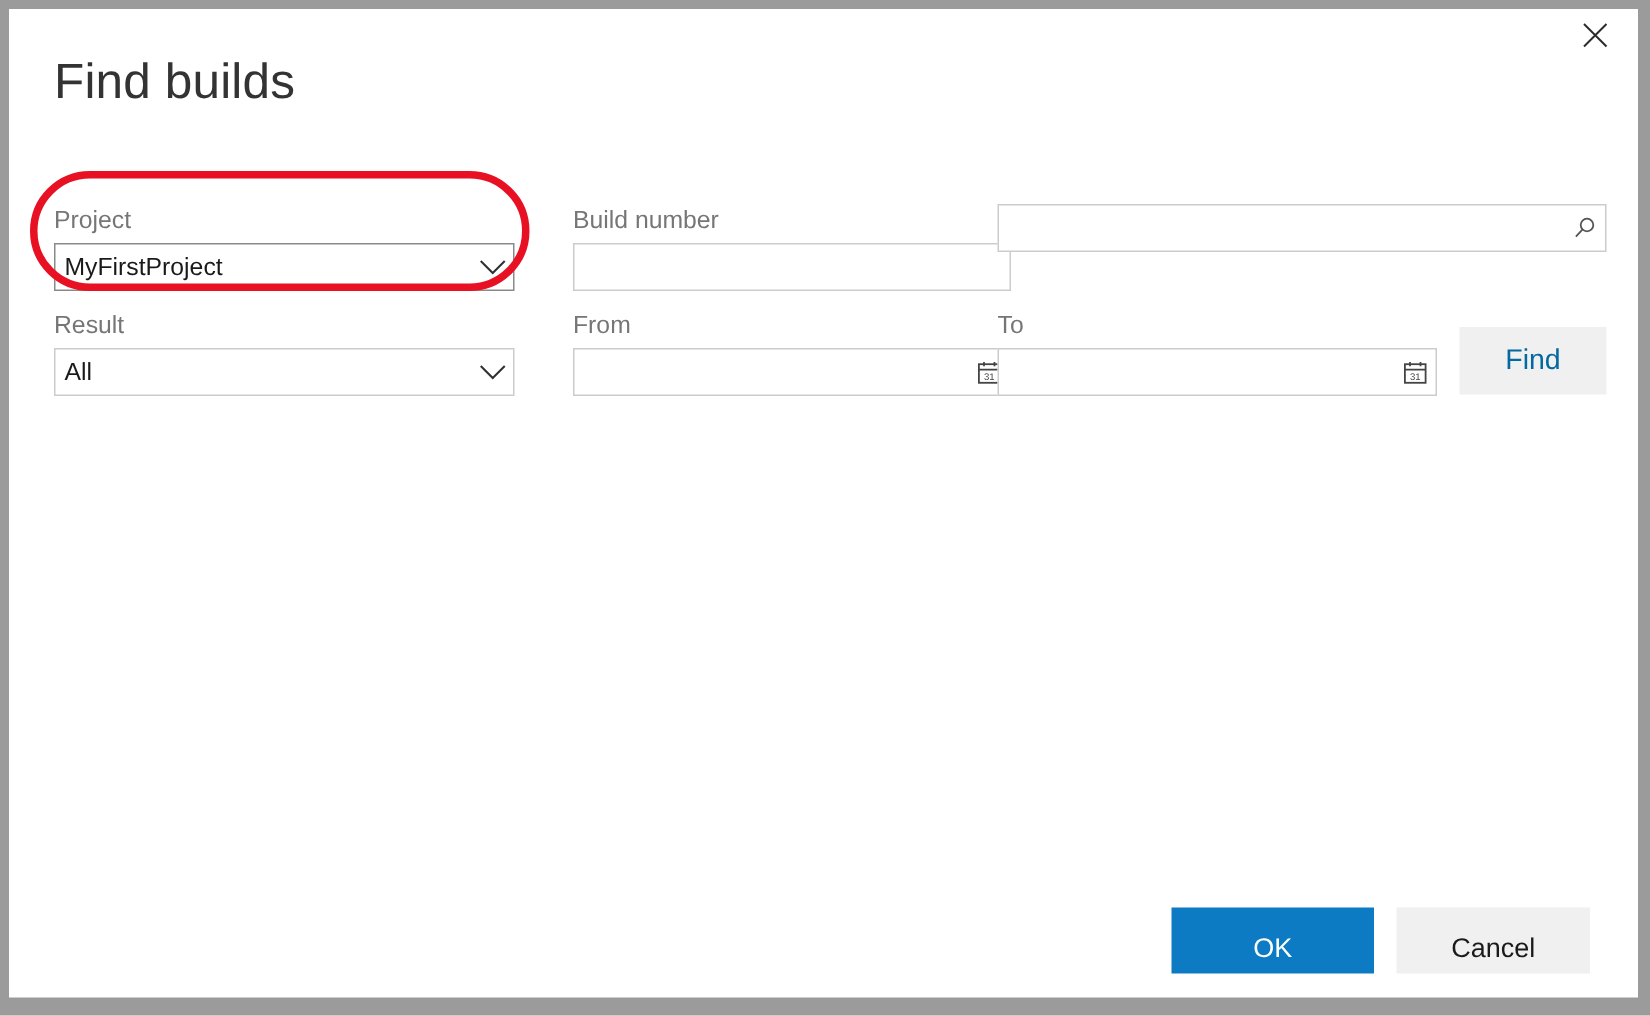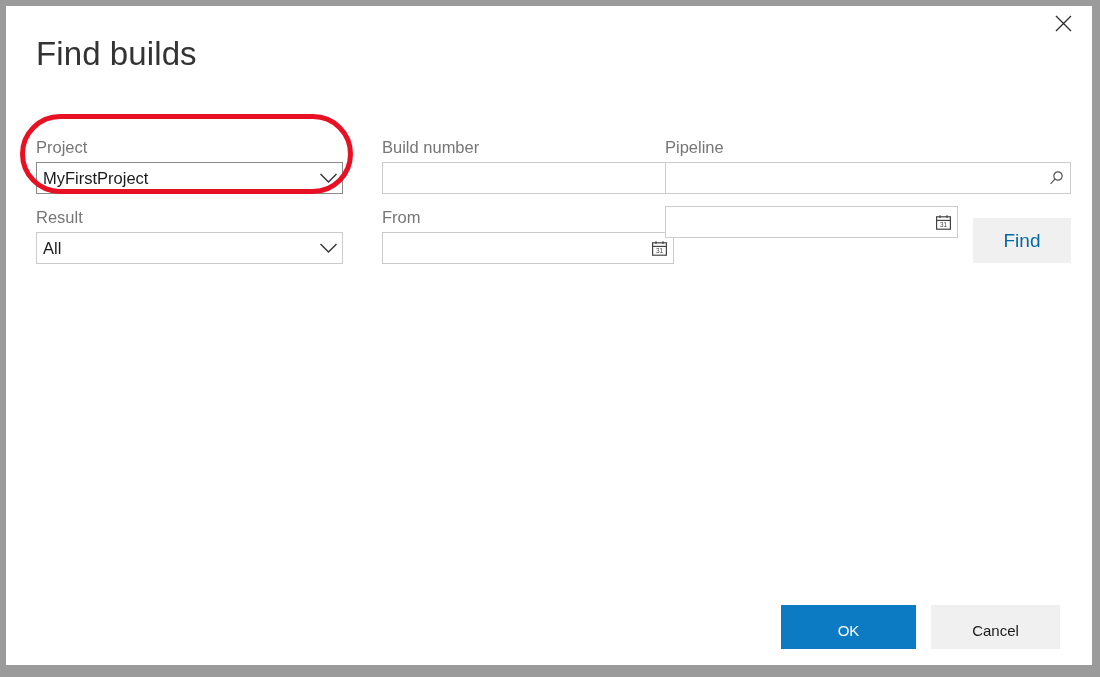"Pipeline" span.field-label { html: <span>Pipeline</span> -> none }
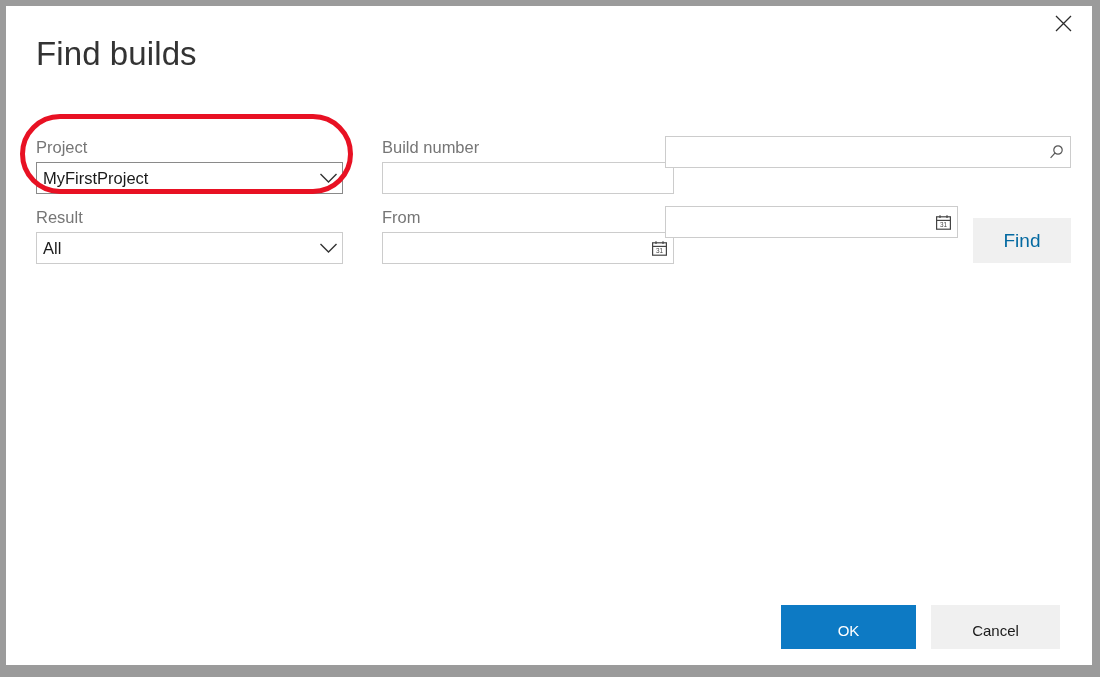"To" span.field-label { html: none -> <span>To</span> }
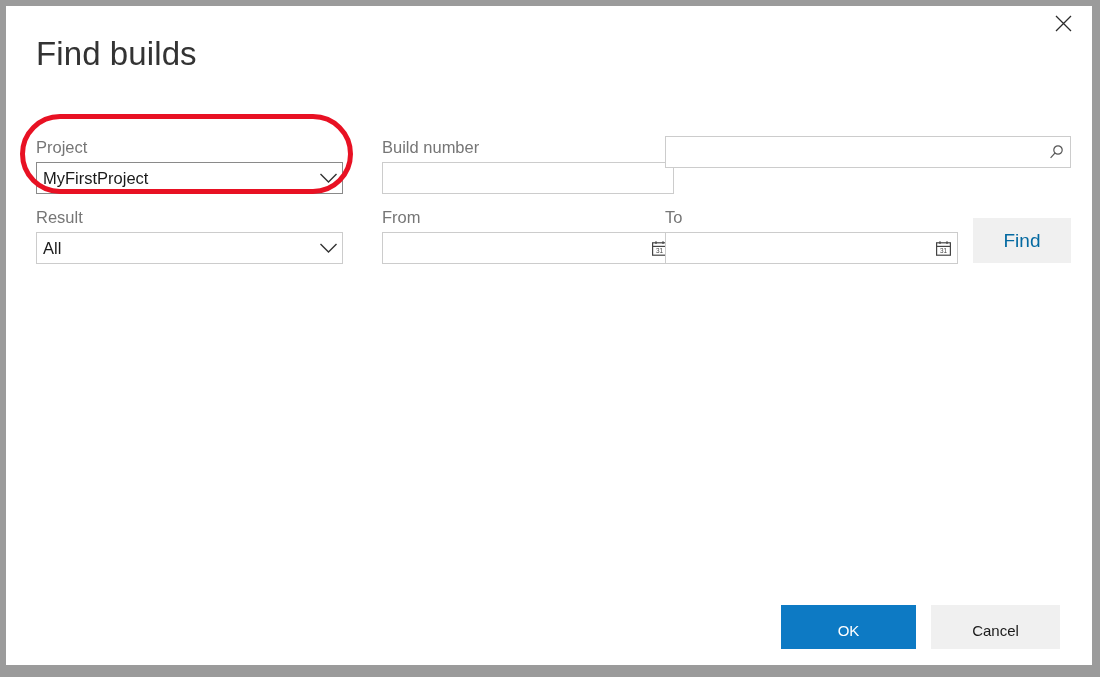"OK" .footer-button { font-size: 15px -> 18px }
